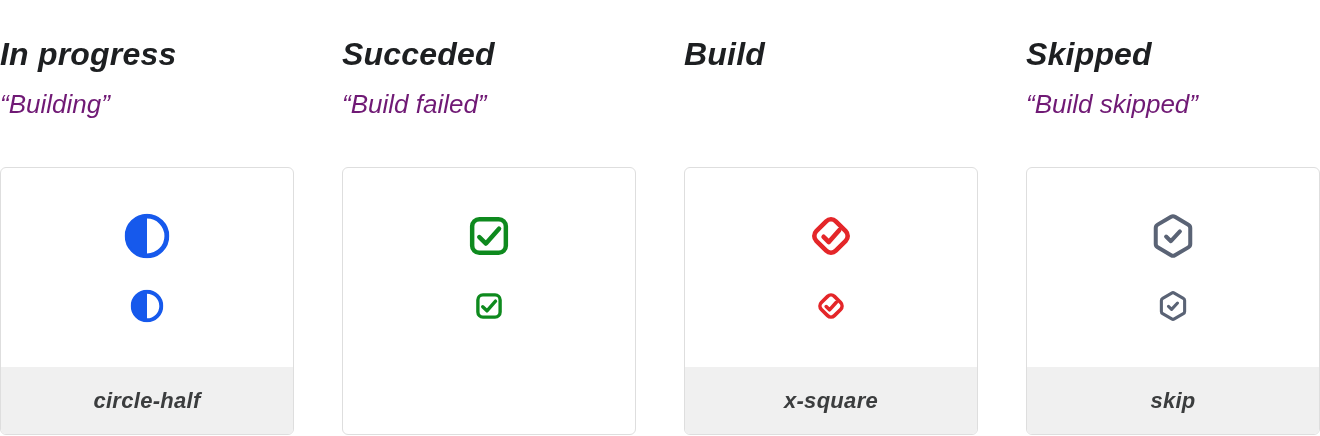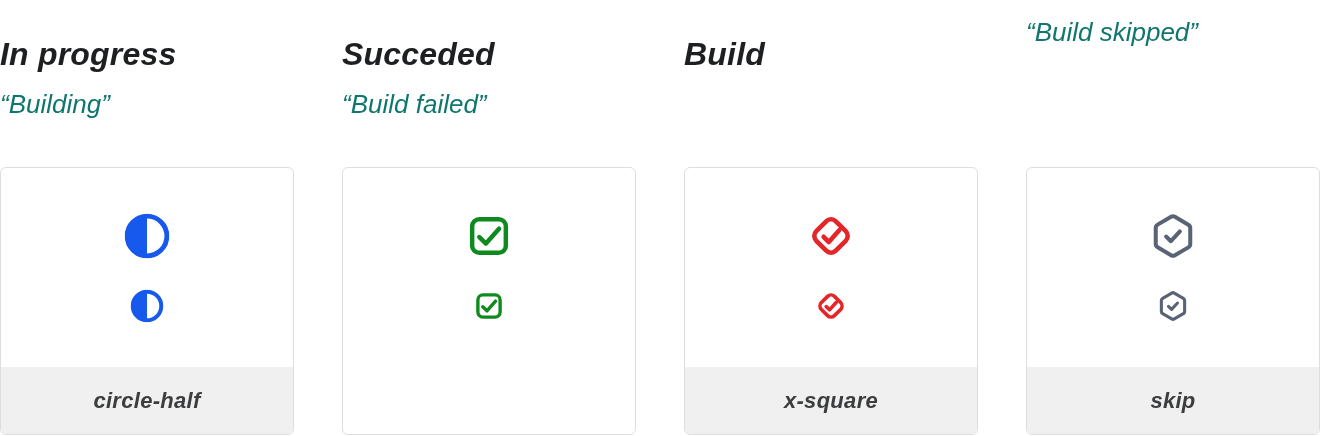"Skipped" h2.title { html: none -> <h2>Skipped</h2> }
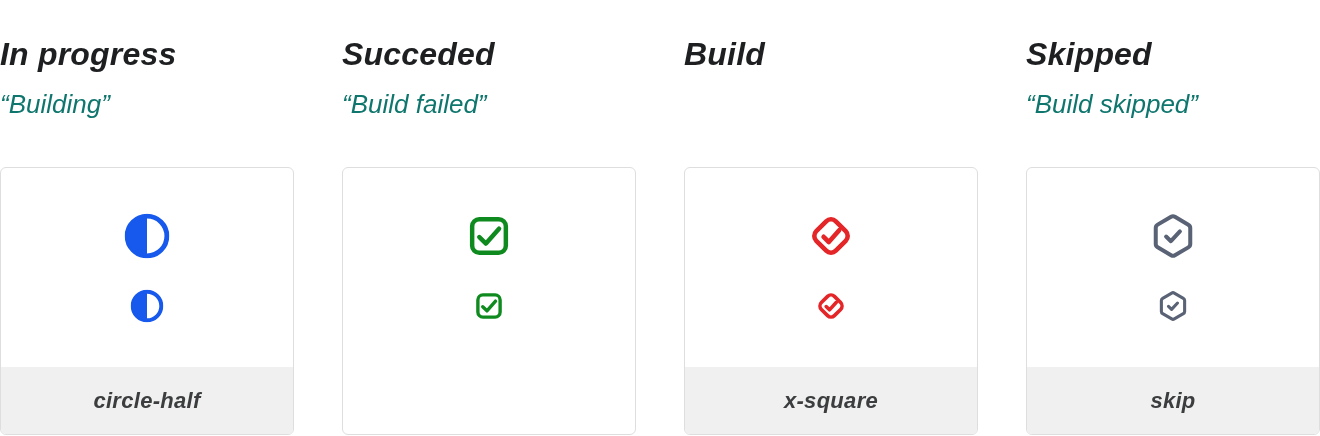"“Building”" .subtitle { color: #0f766e -> #701a75 }
